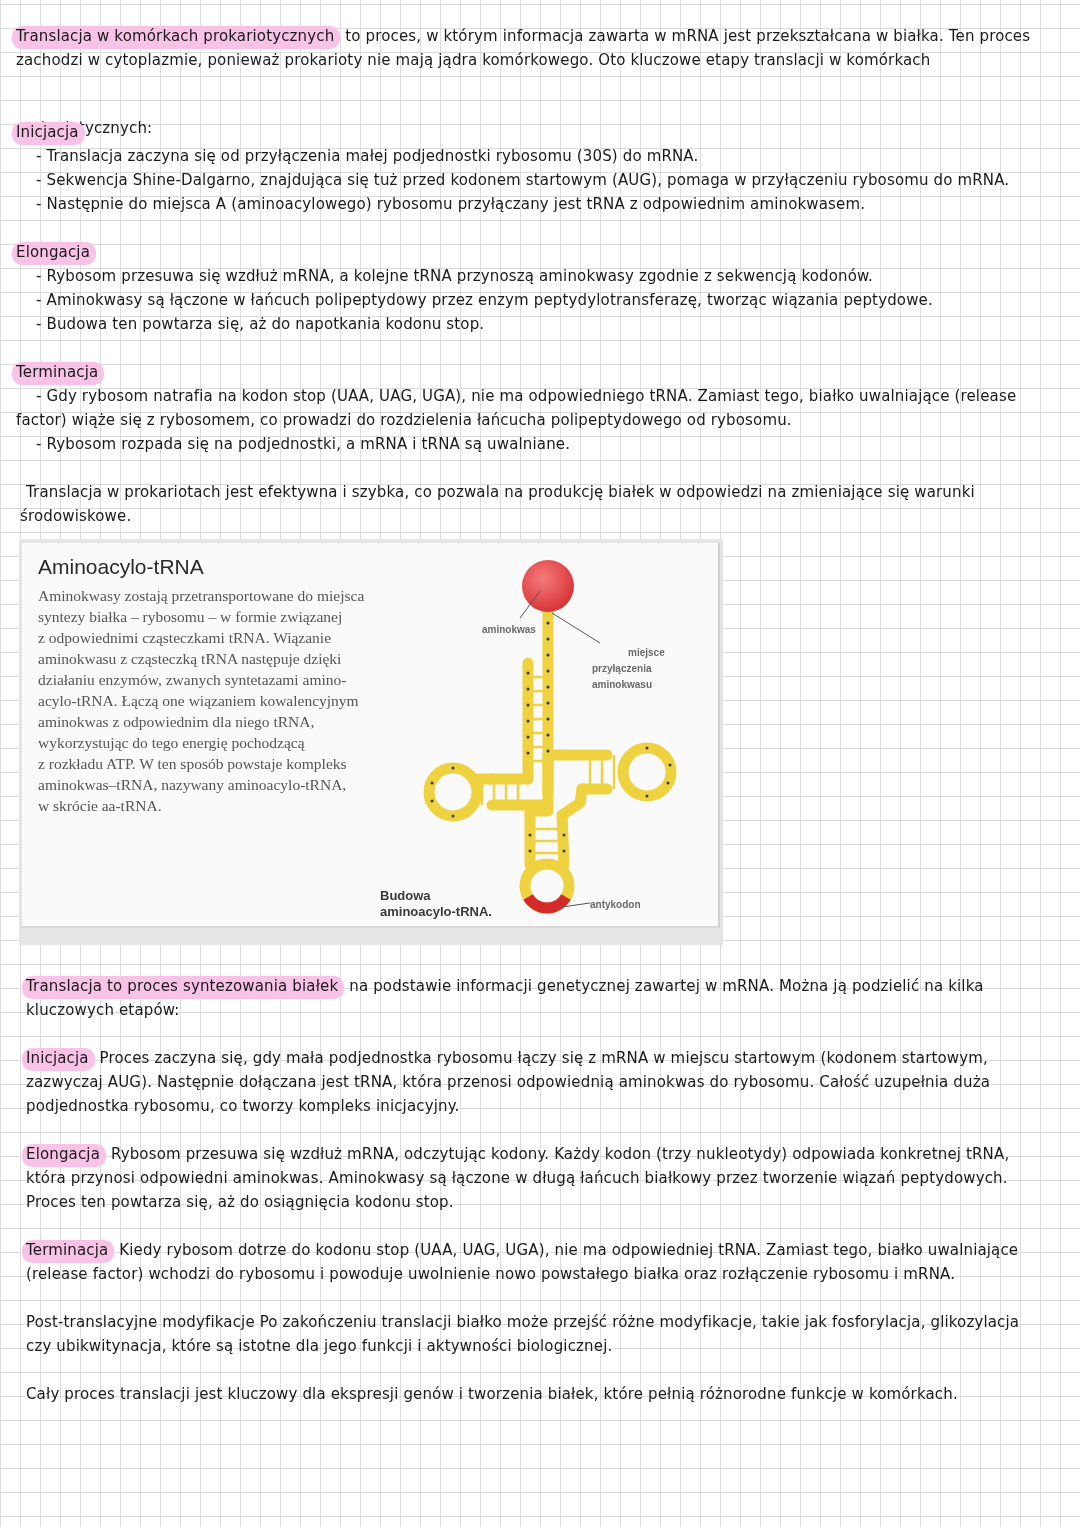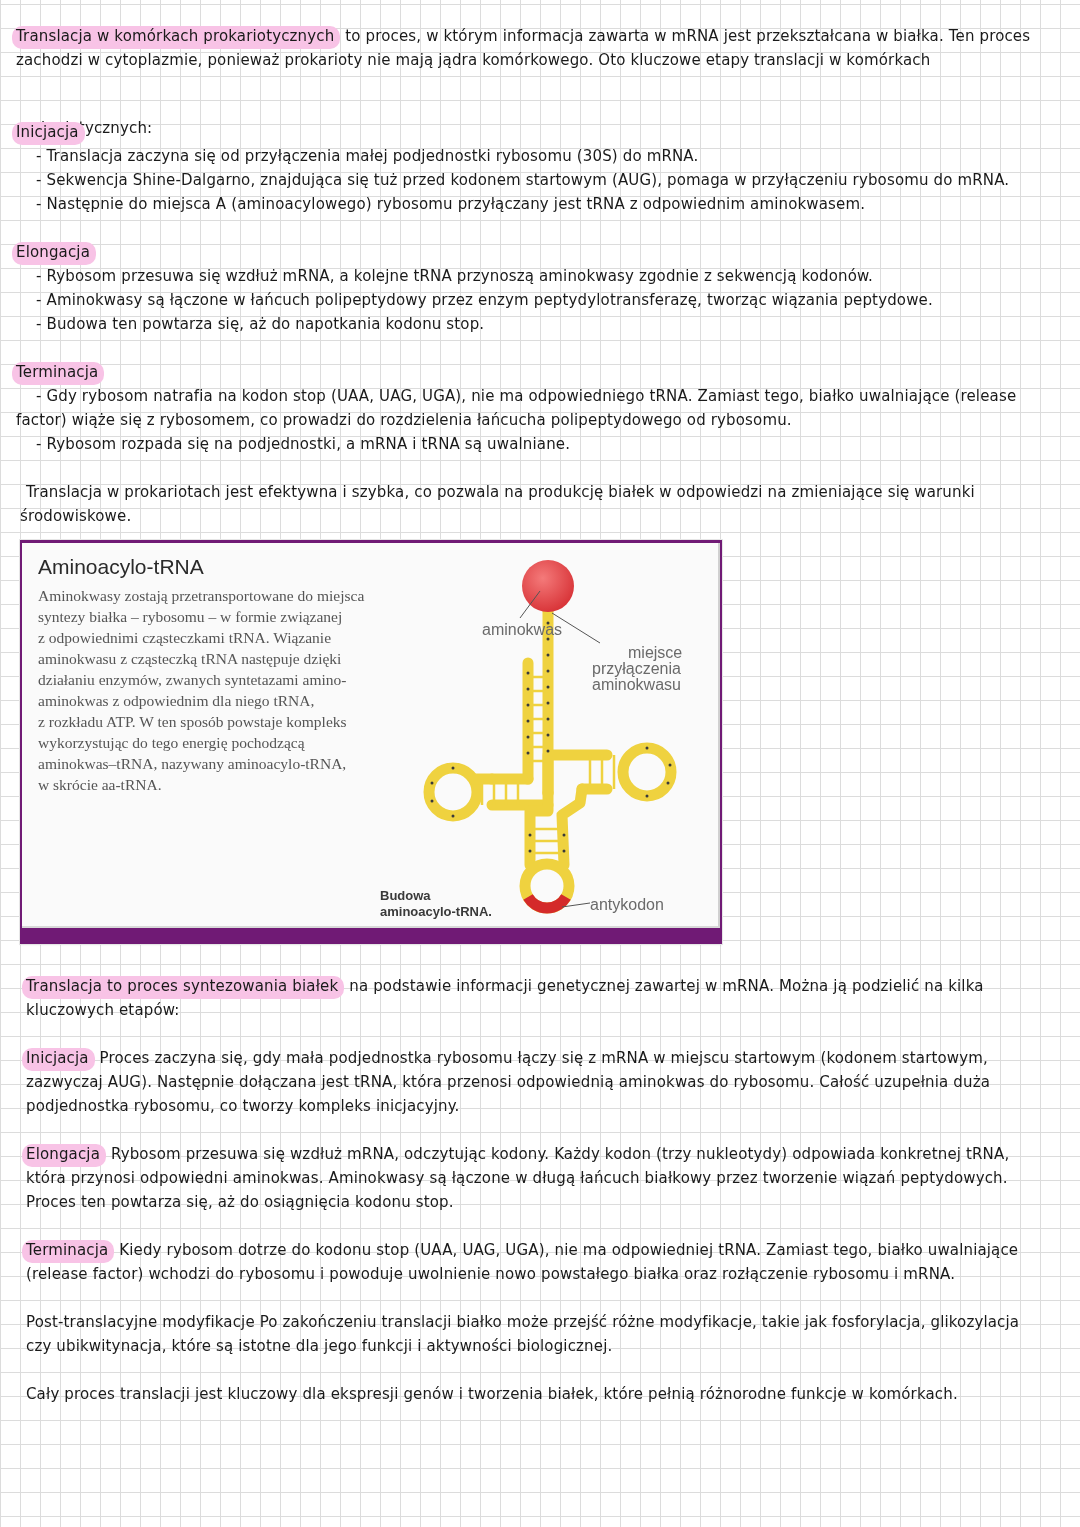"Aminoacylo-tRNA" .panel { background: #701a75 -> #e5e5e5 }
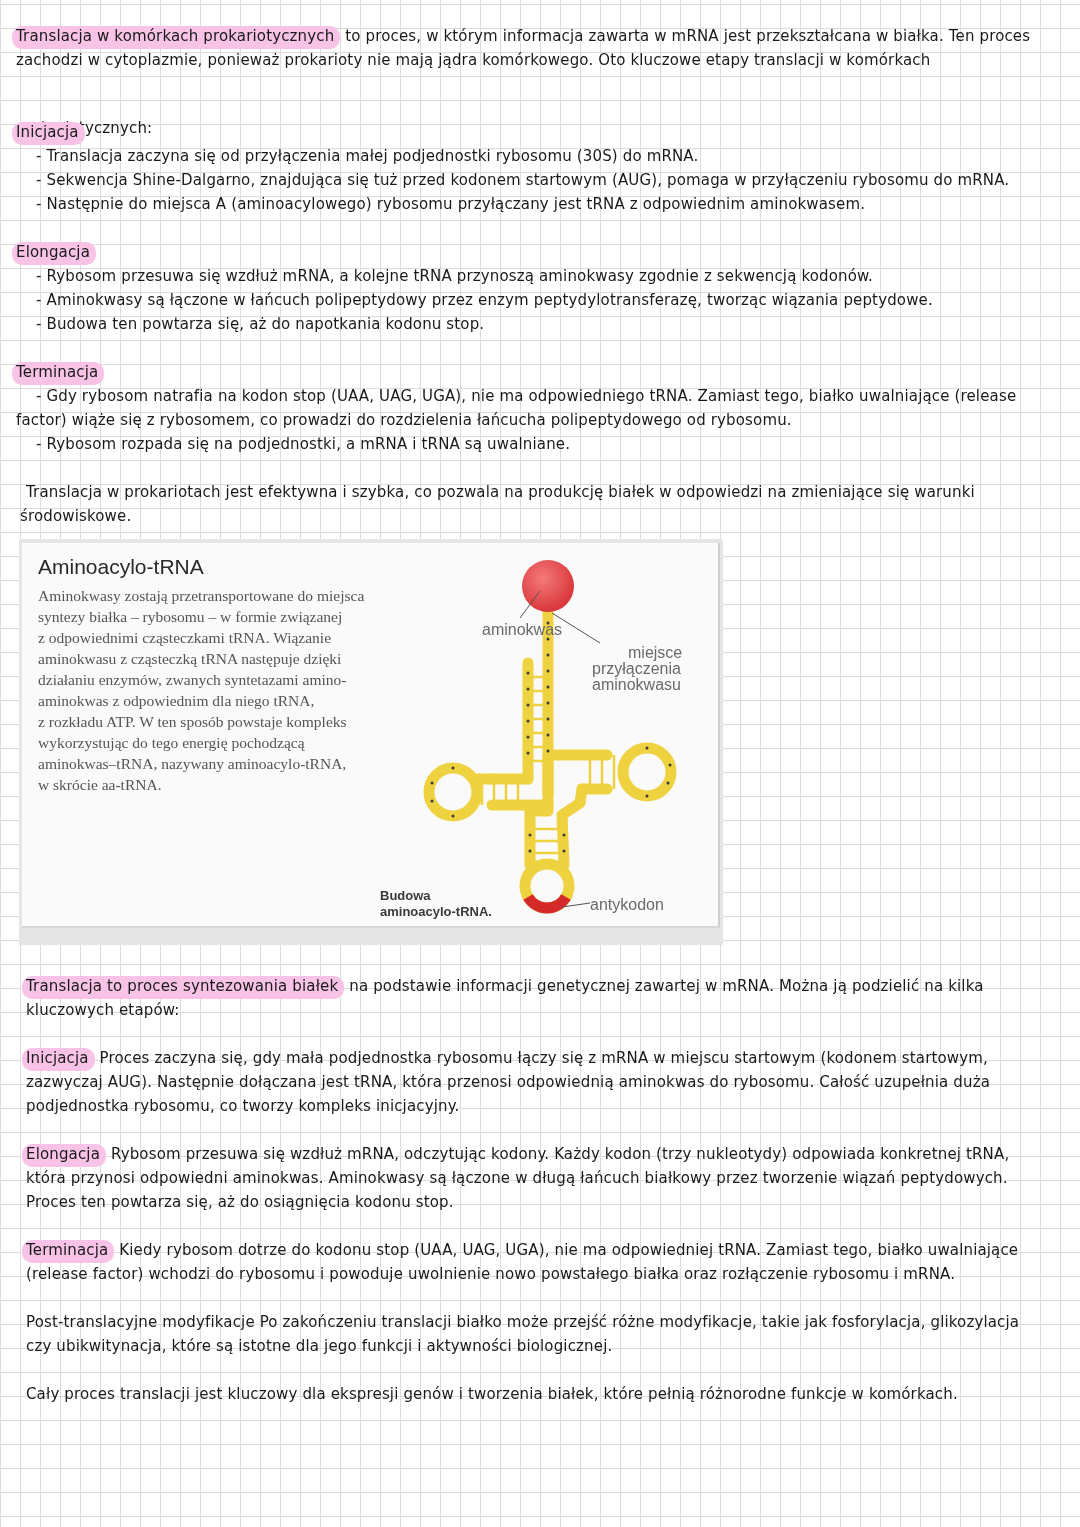"aminokwas" .lbl { font-size: 16px -> 10px; font-weight: none -> bold }
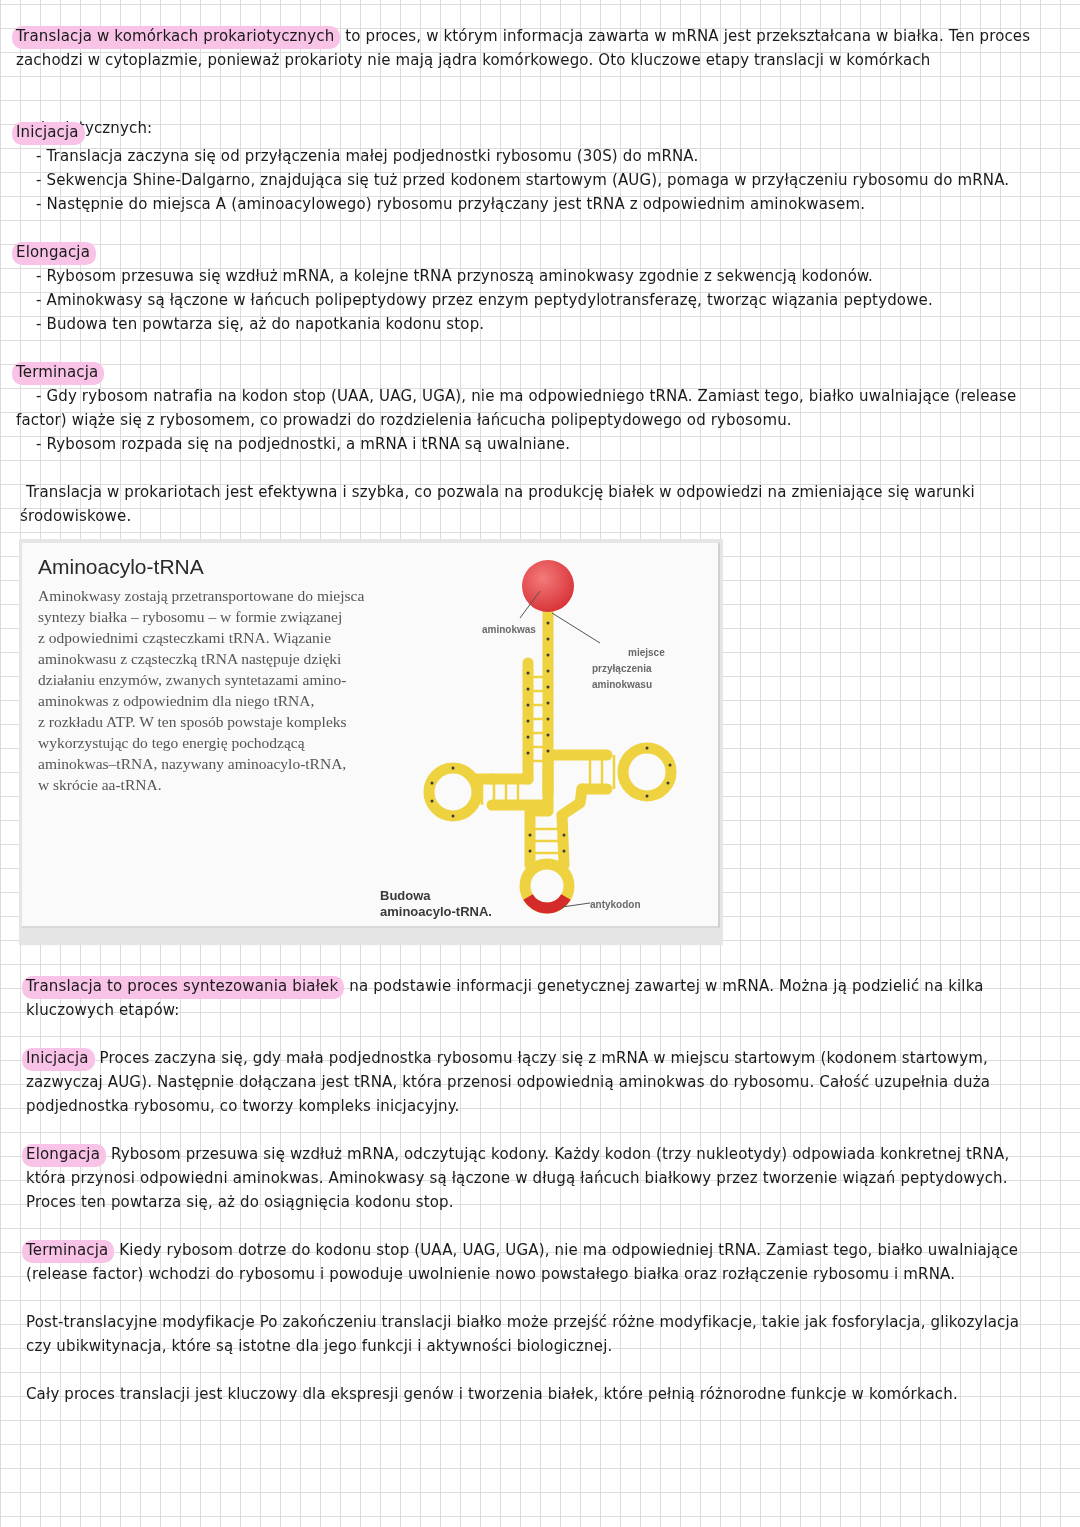"acylo-tRNA. Łączą one wiązaniem" div { html: none -> <div>acylo-tRNA. Łączą one wiązaniem kowalencyjnym</div> }
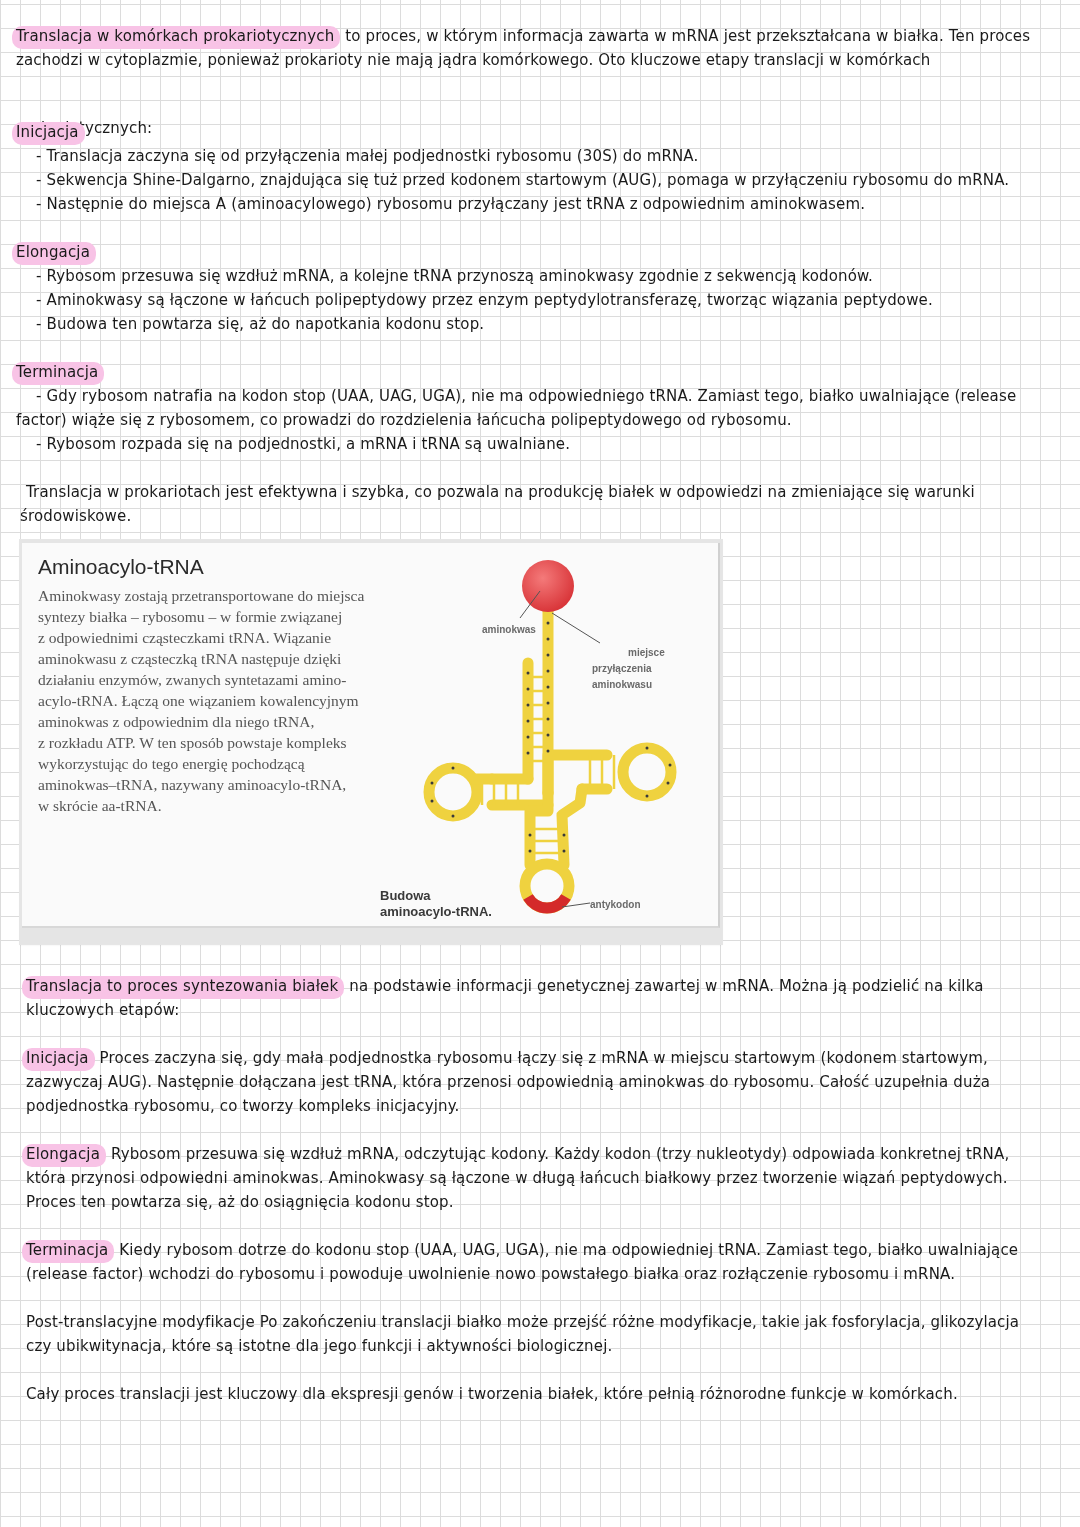"z rozkładu ATP. W ten" div { order: before "wykorzystując do tego energię pochodzącą" -> after "wykorzystując do tego energię pochodzącą" }
